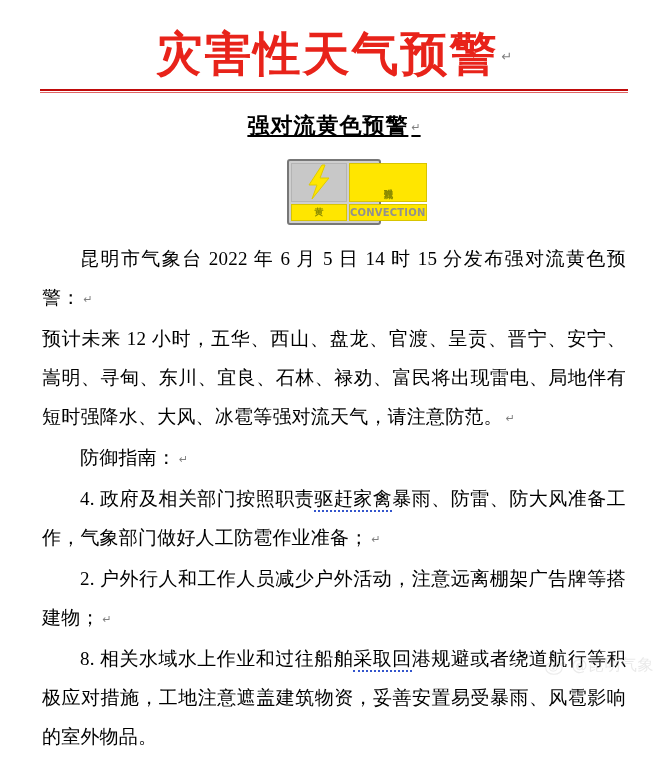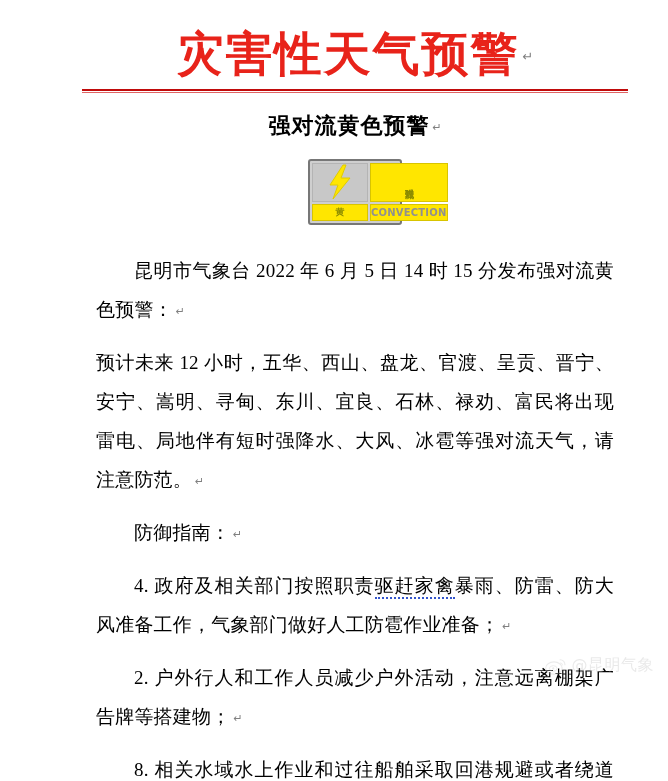"灾害性天气预警 ↵" .page { padding-left: 42px -> none }
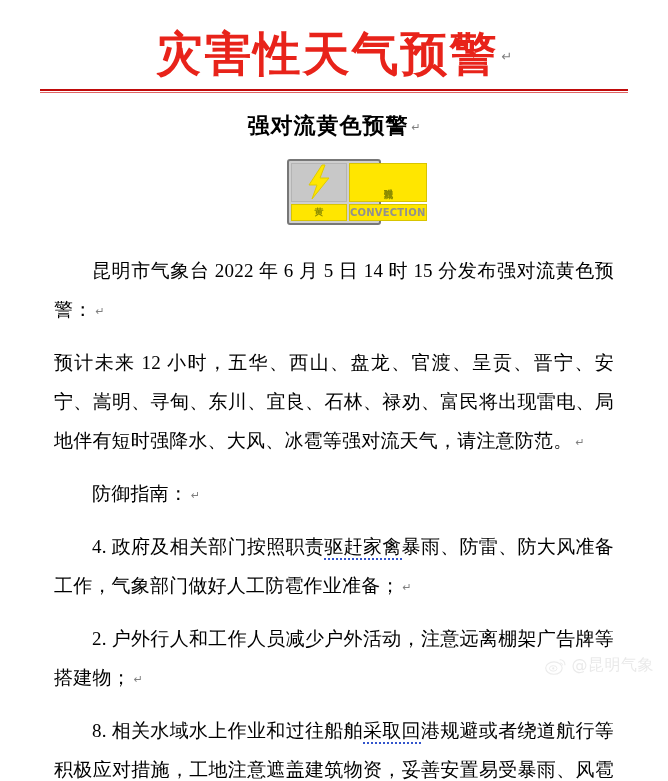"强对流黄色预警 ↵" .sub-title { text-decoration: none -> underline }
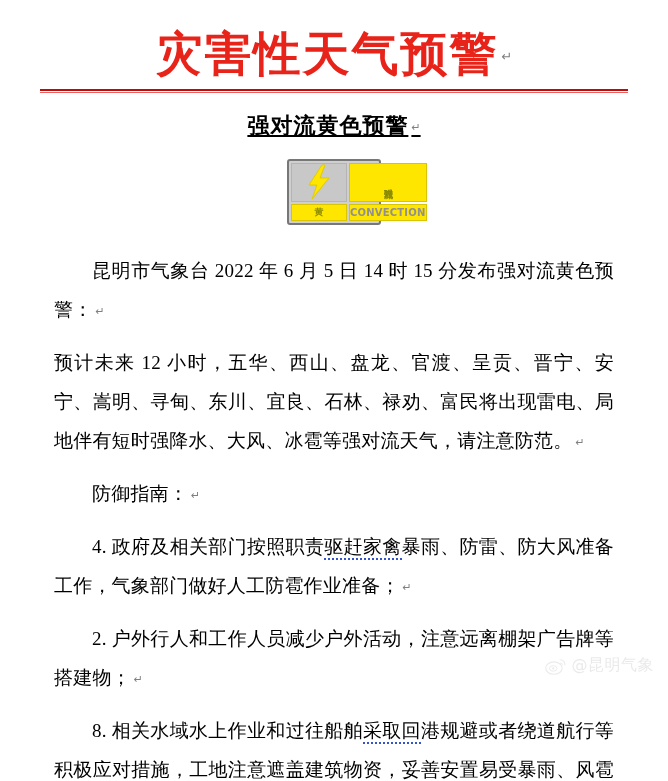"昆明市气象台 2022 年 6 月" .para { margin: 12px -> 0 }
